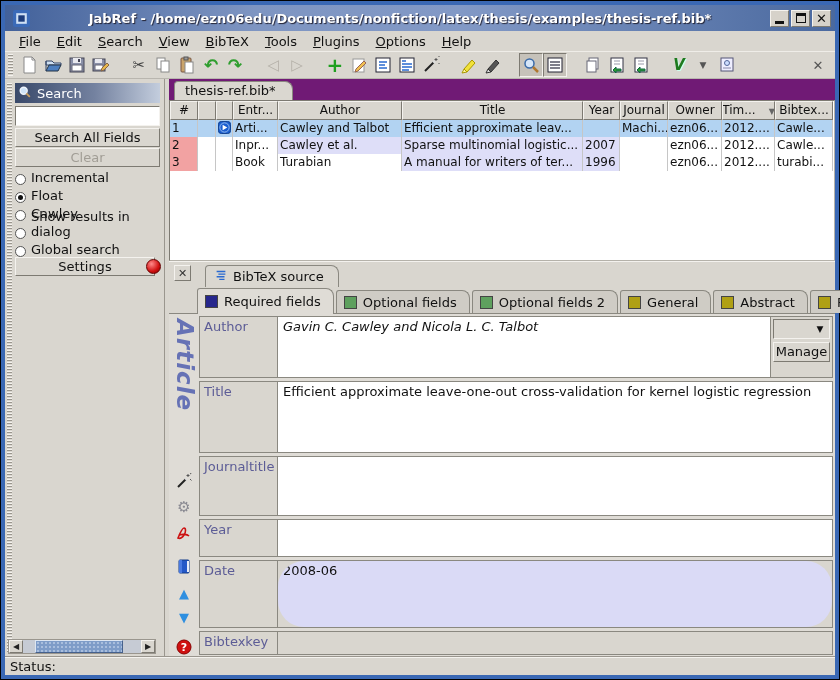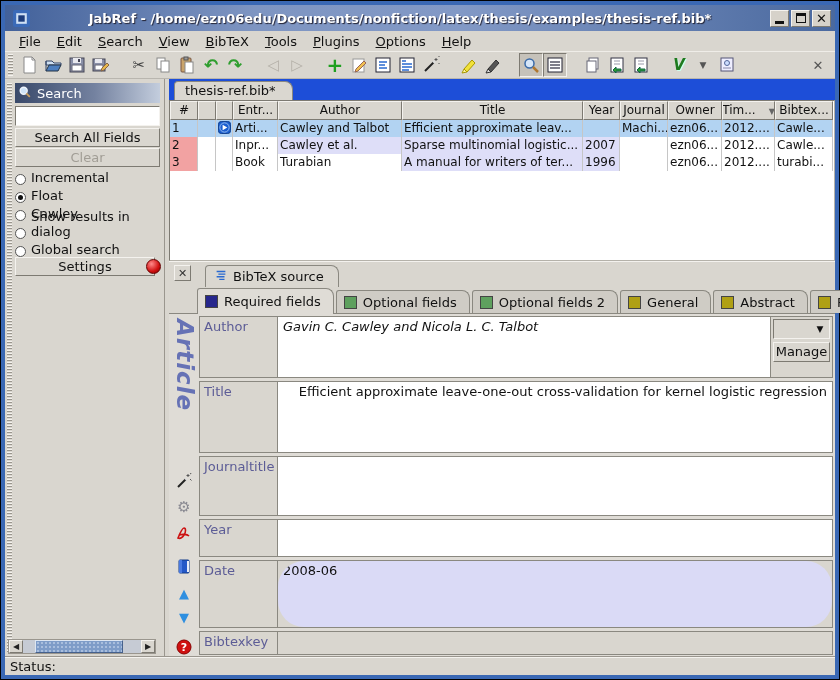"thesis-ref.bib*" .content { background: #1d4ed8 -> #701a75 }
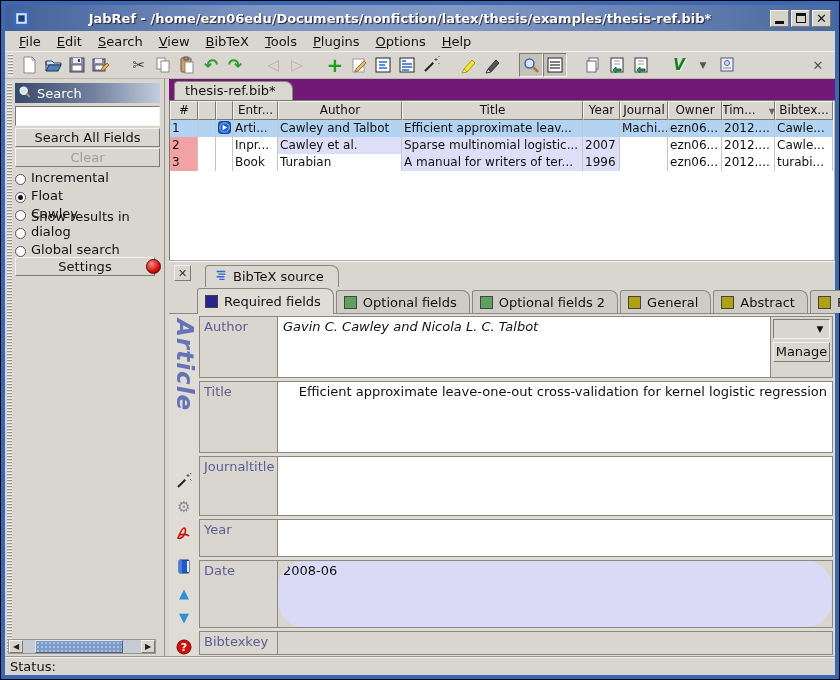"Efficient approximate leave-one-out" div.f-value { text-align: right -> none }
